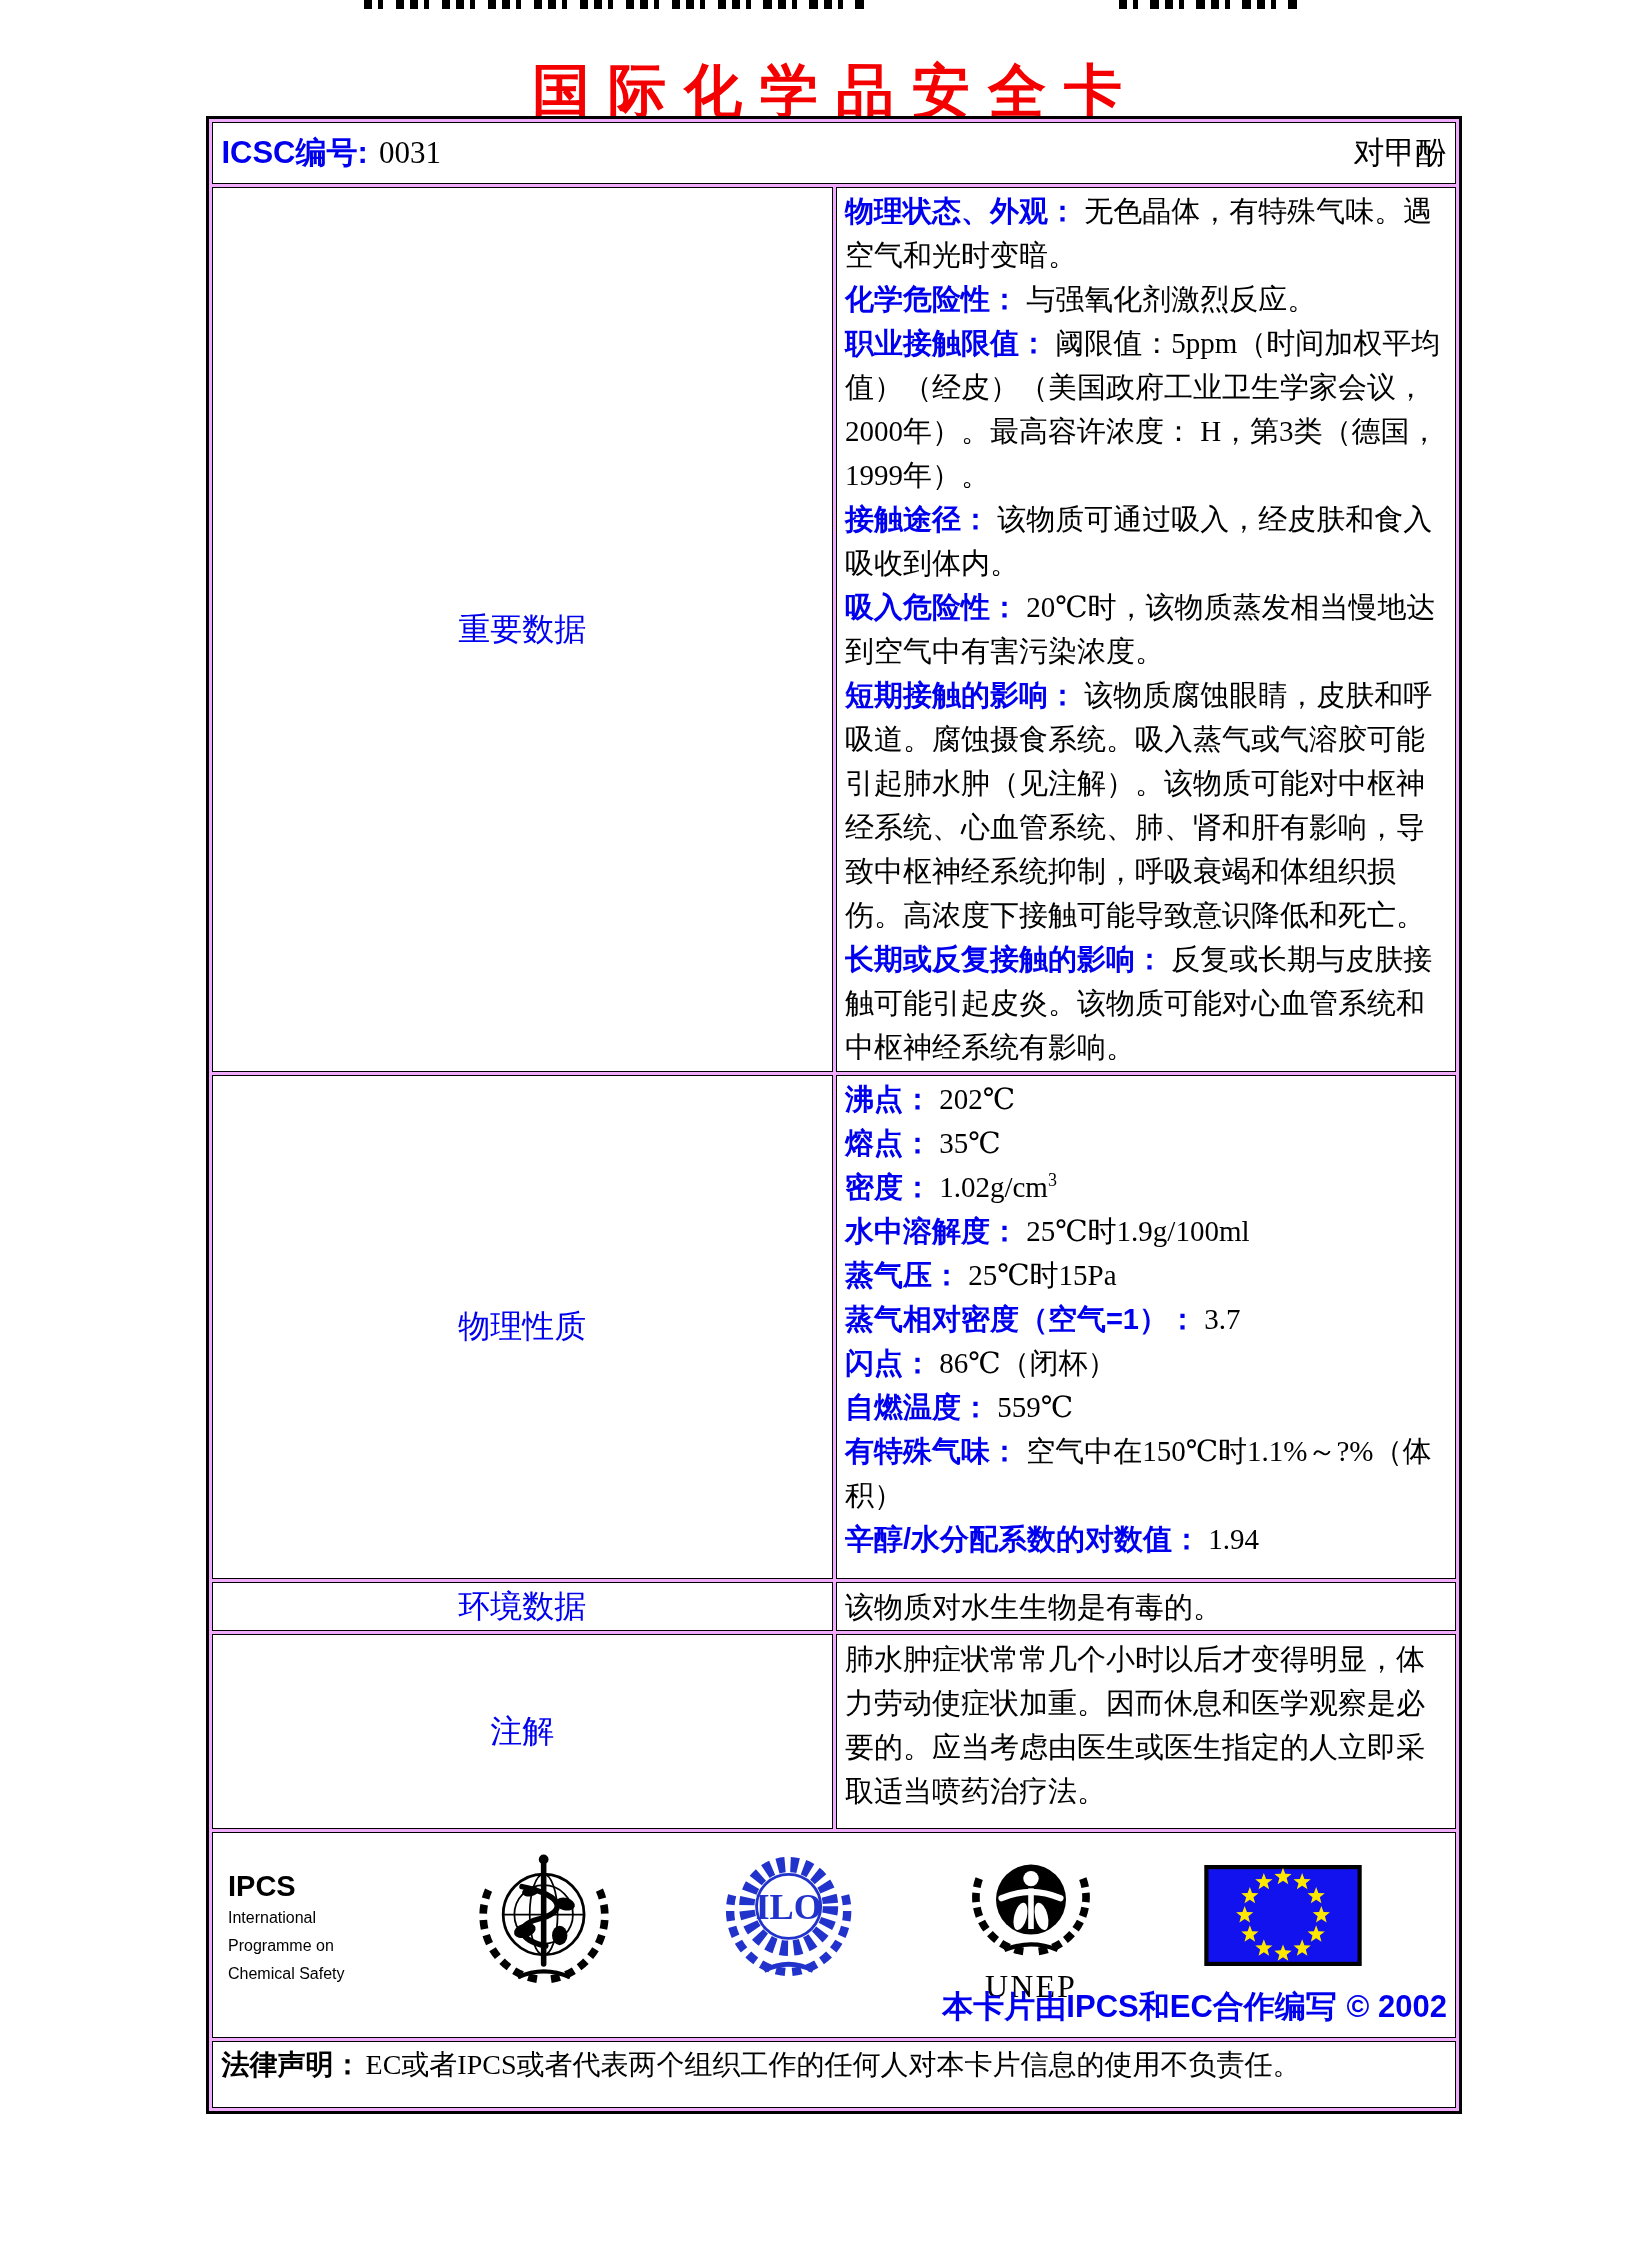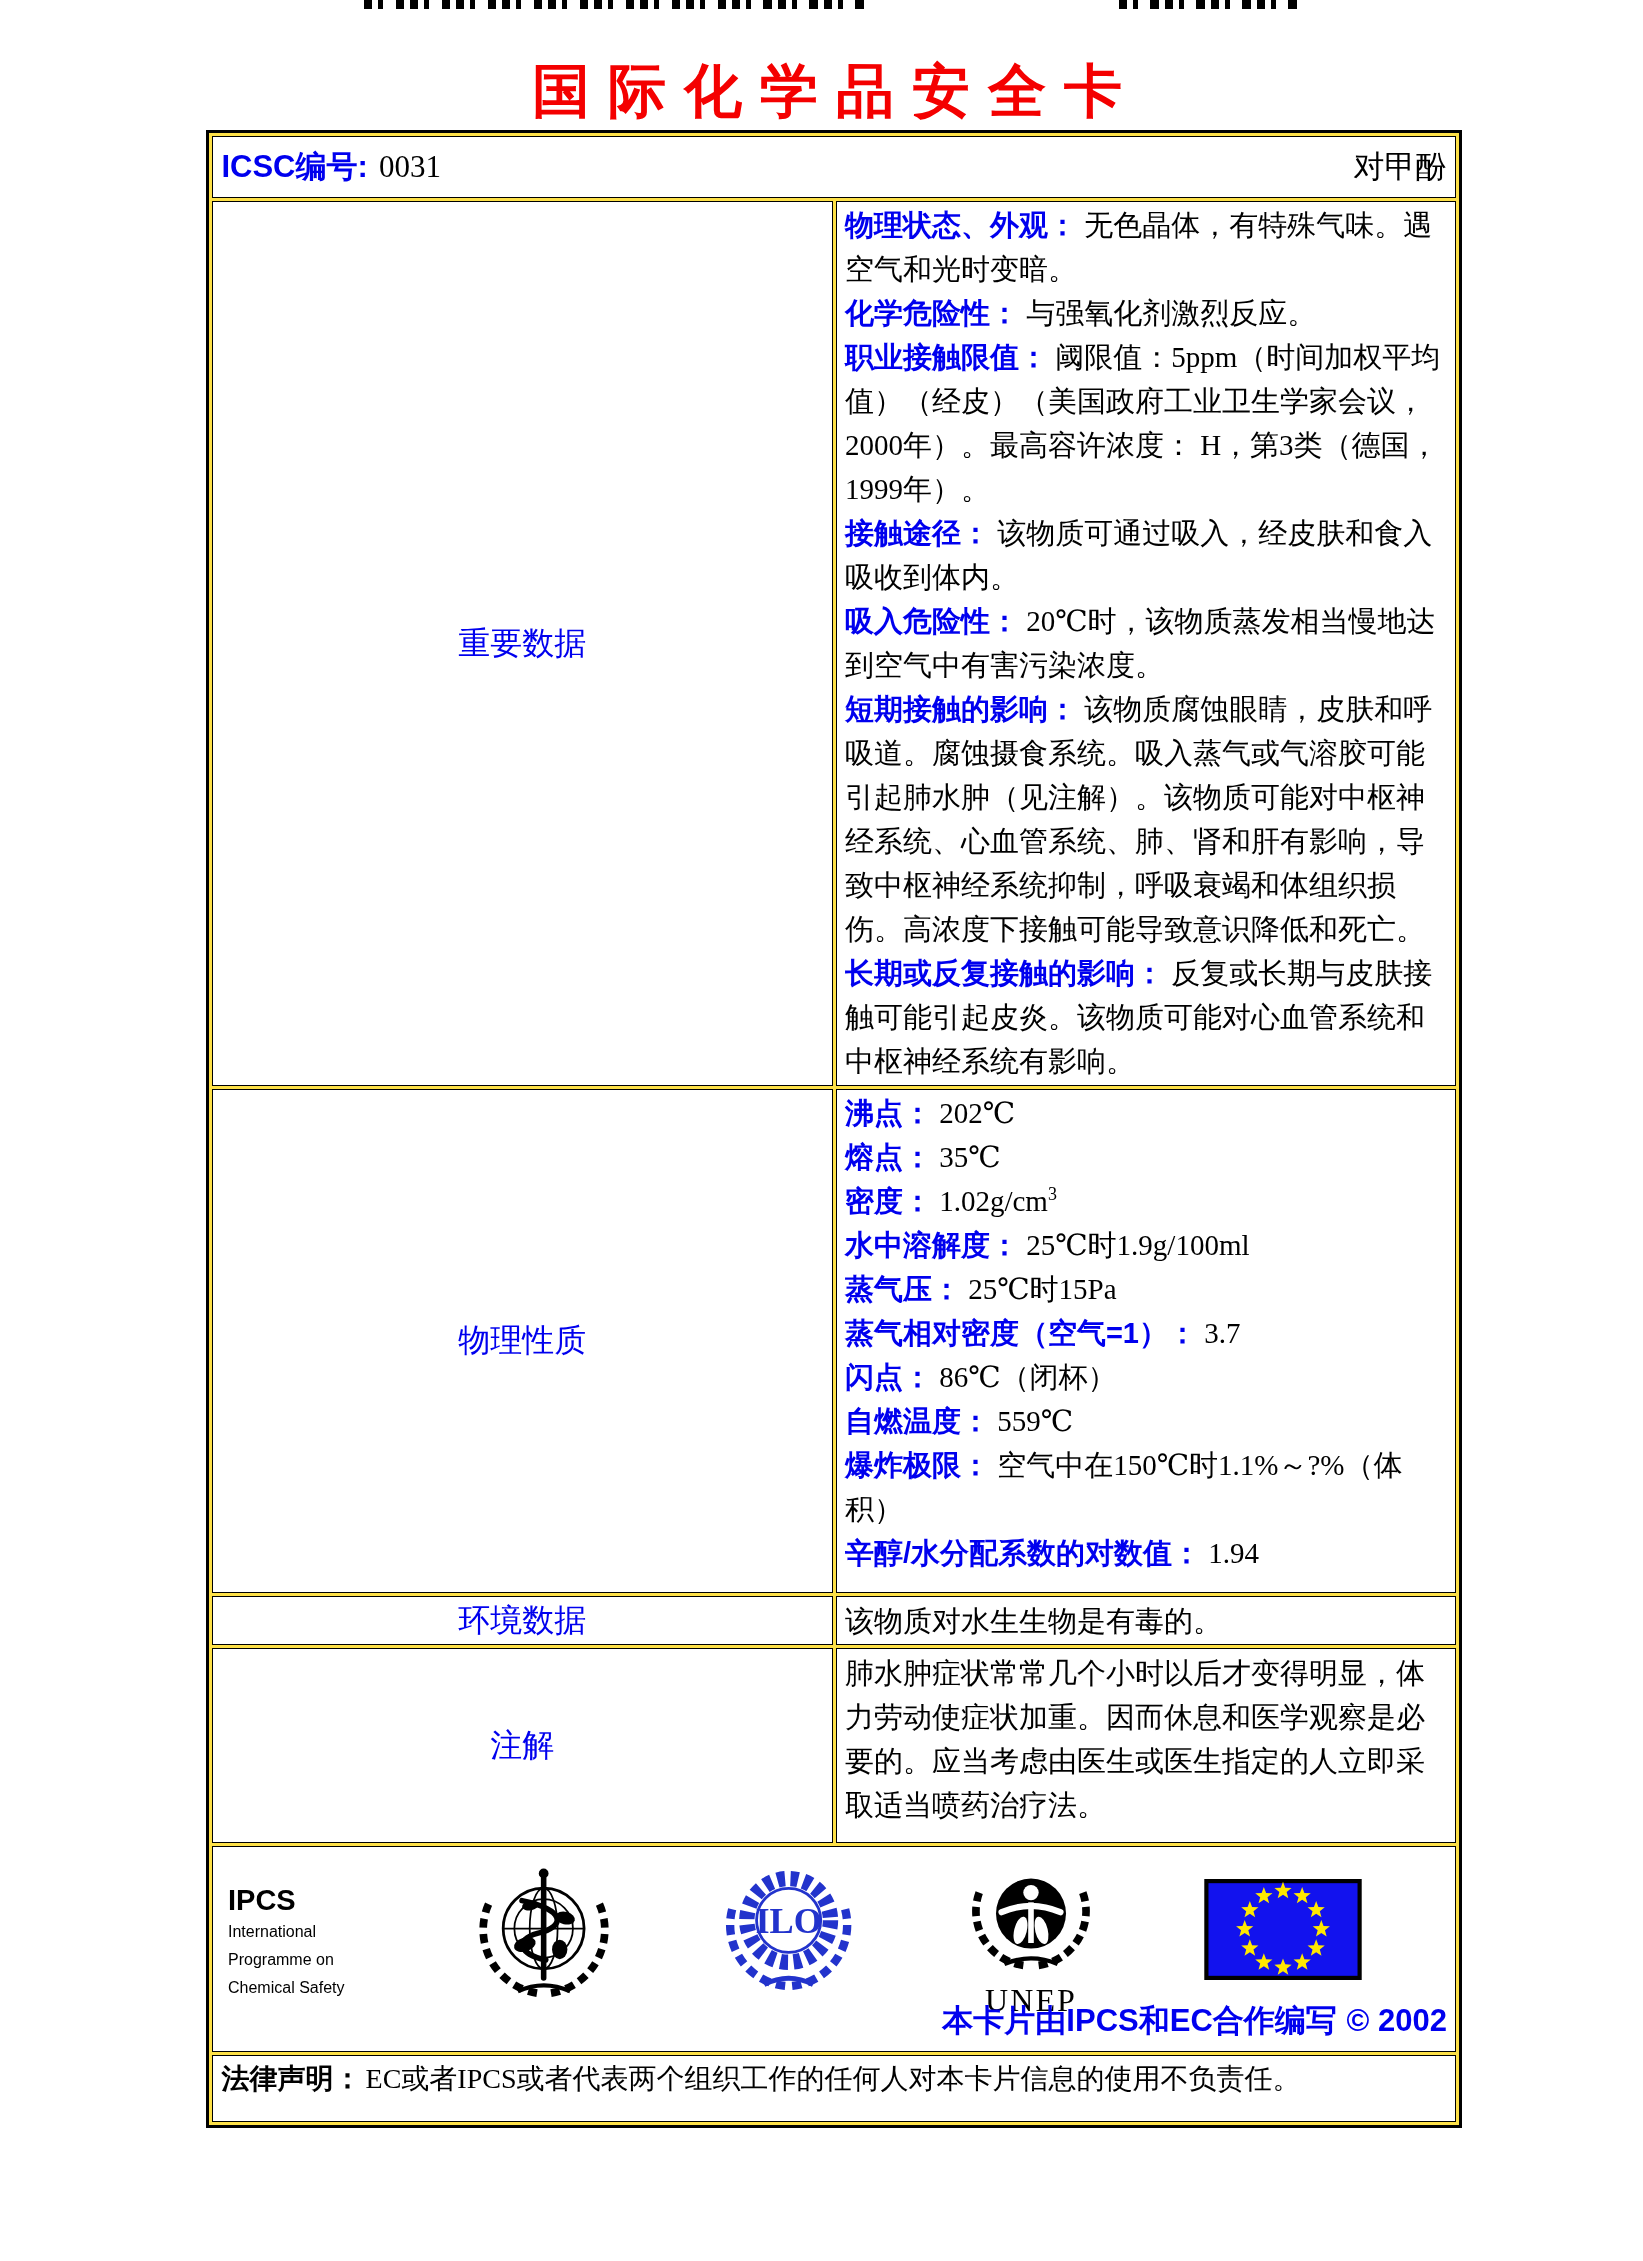"ICSC编号:" table.card { background: #fde047 -> #f0abfc; top: 130px -> 116px }
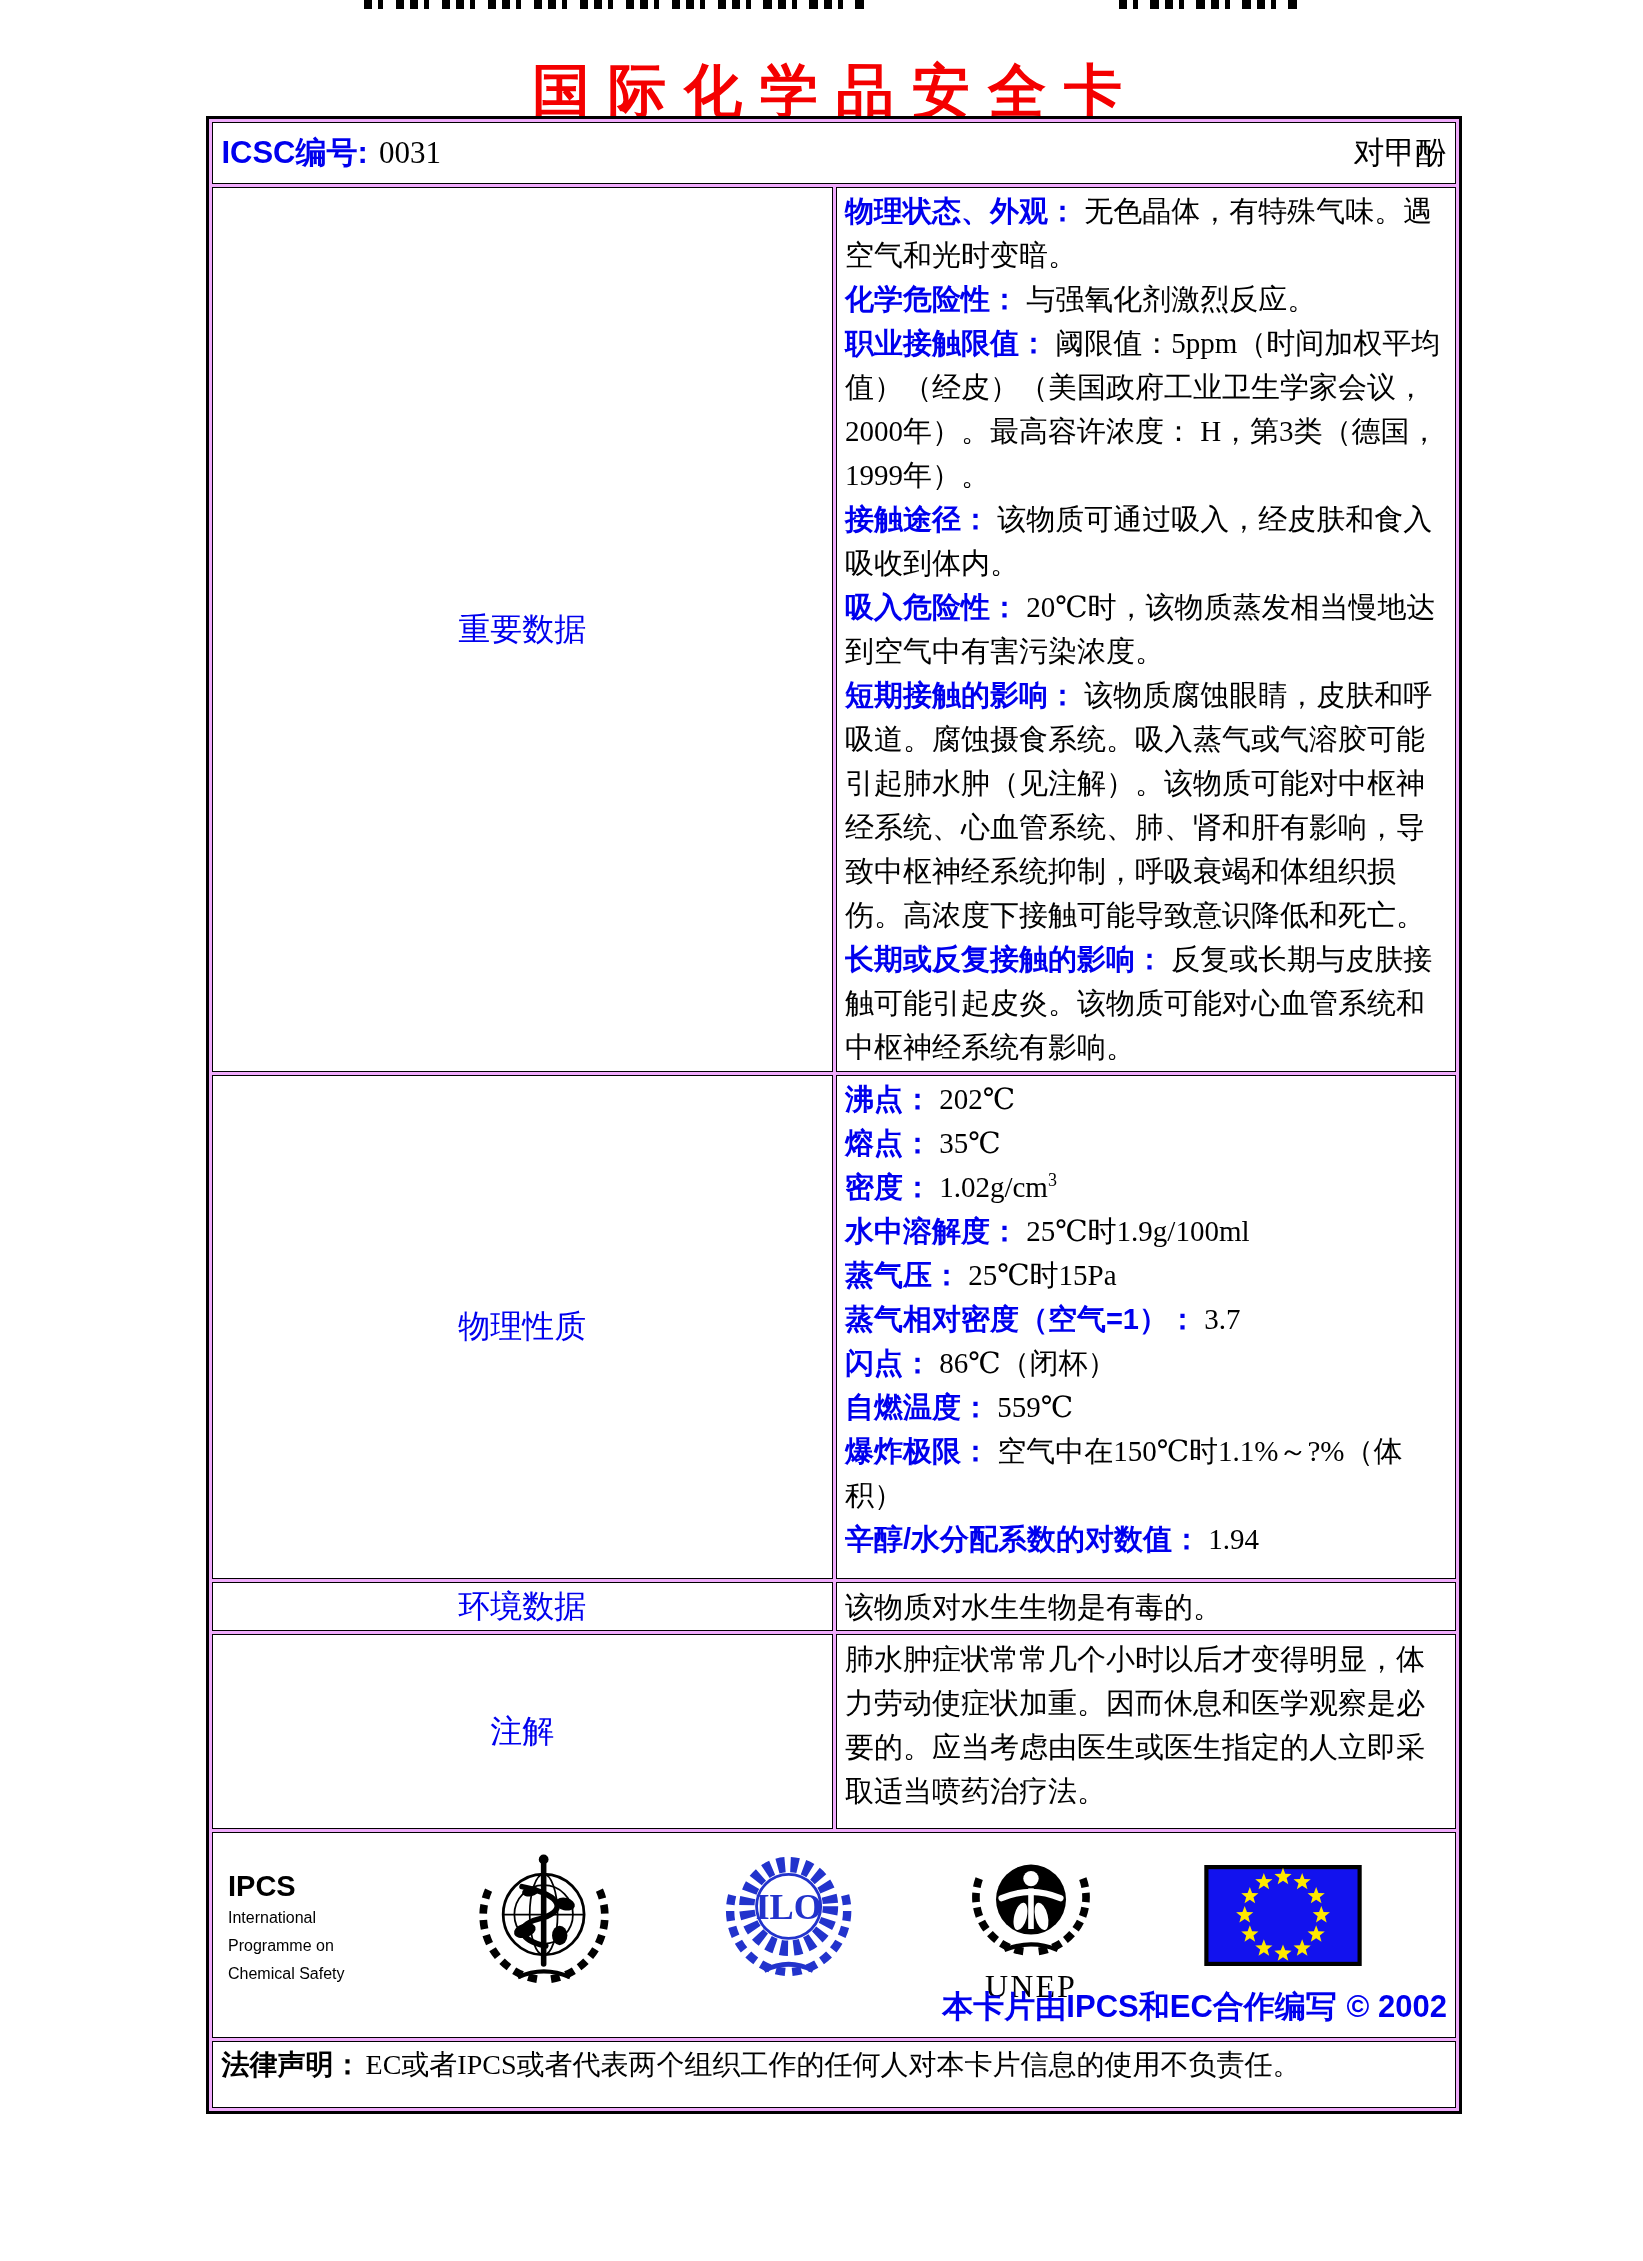"爆炸极限：" span.plabel { text: 爆炸极限 -> 有特殊气味 }
